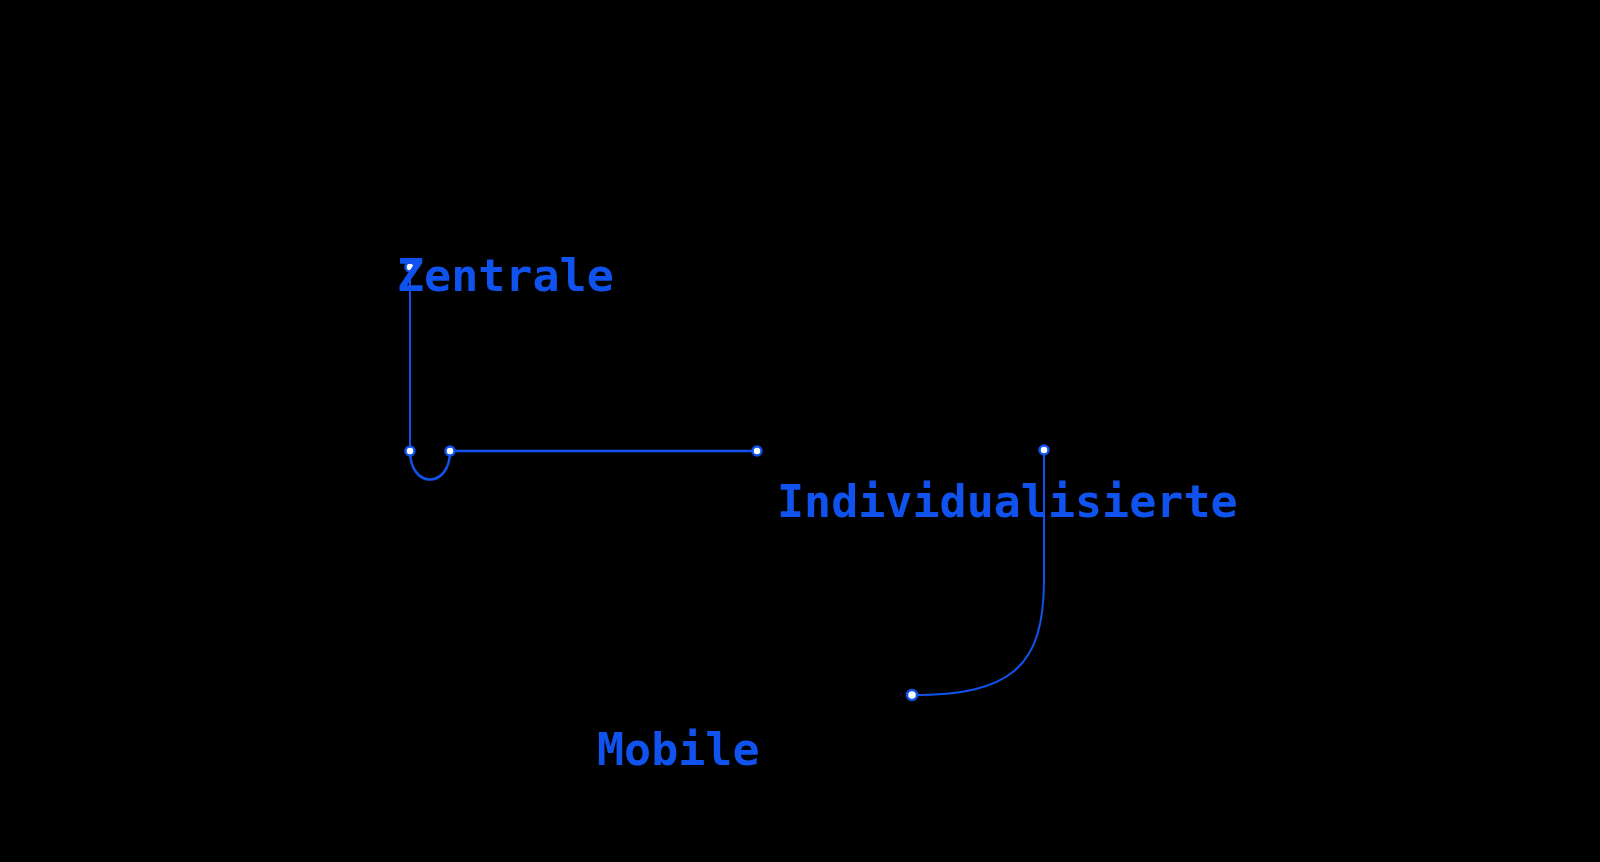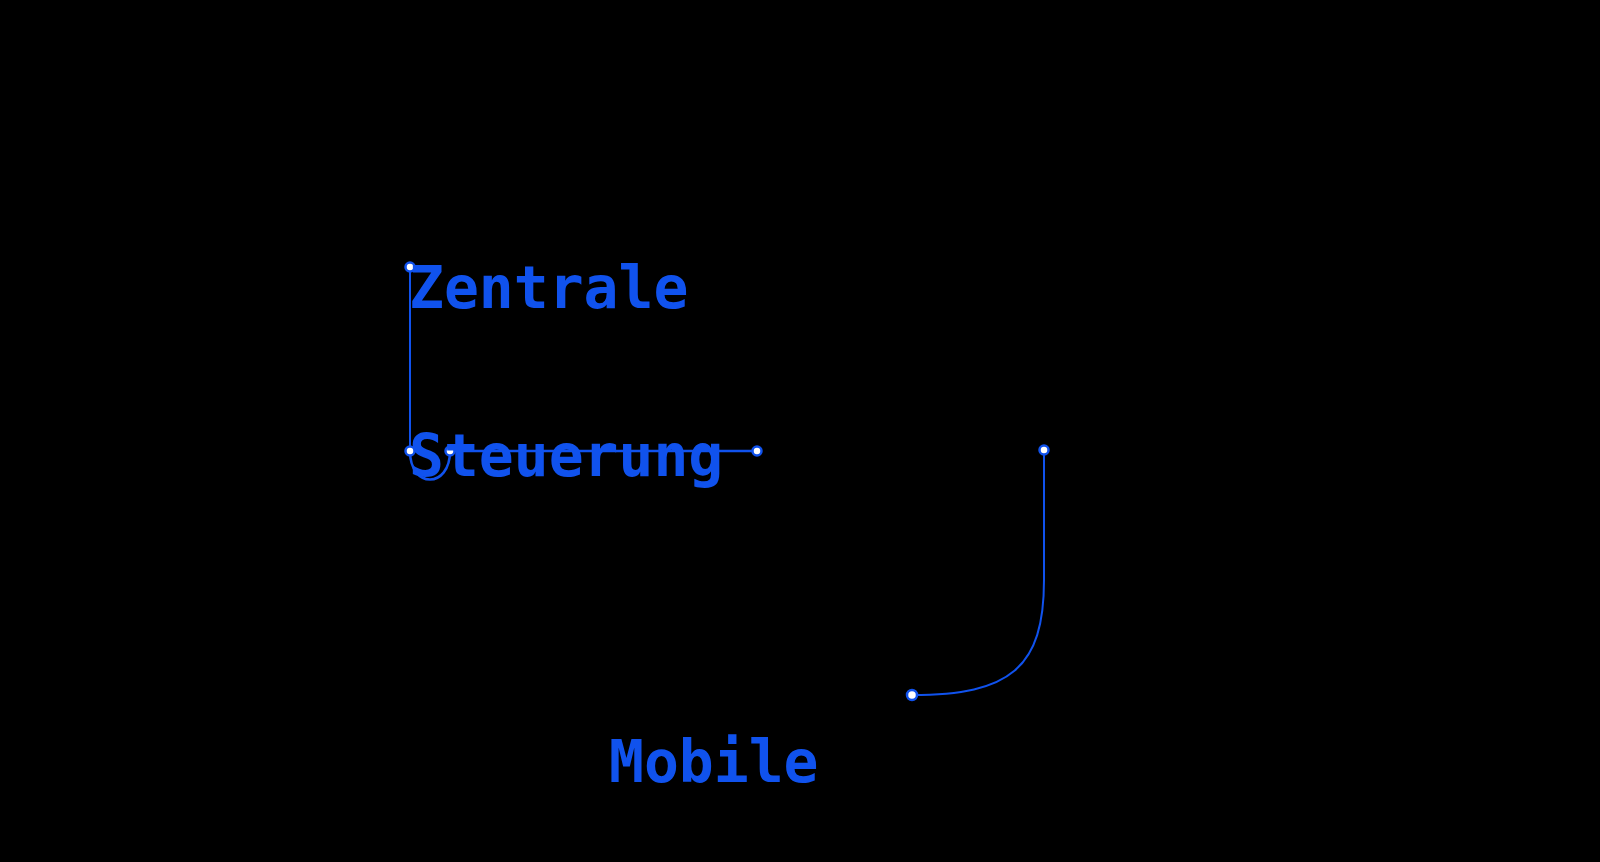"Zentrale" .node-label { font-size: 58px -> 45px; margin: 12px -> 0 }
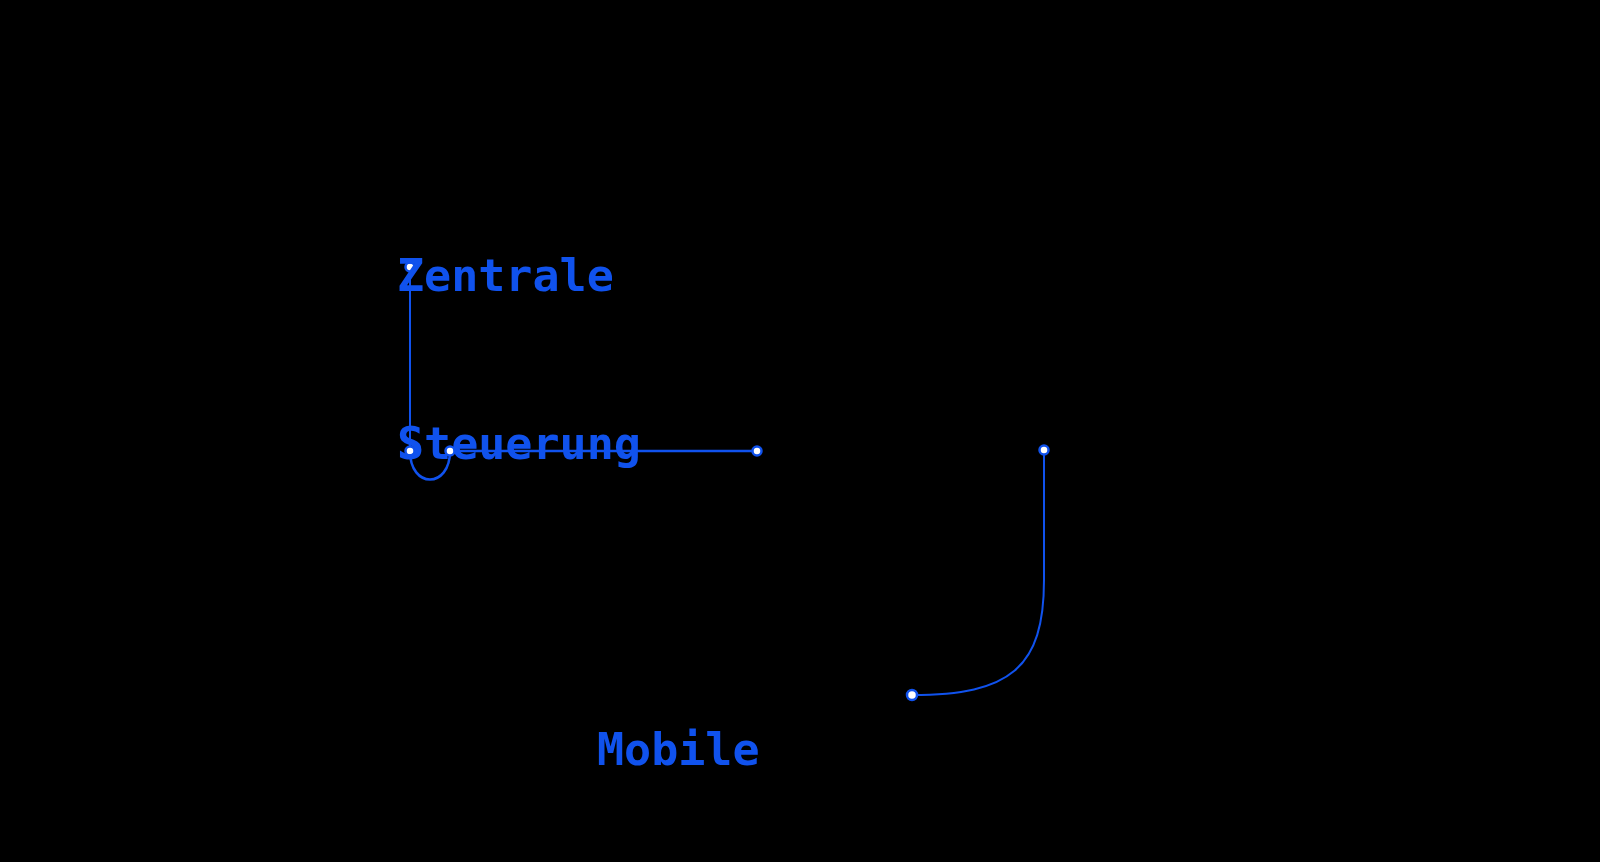"Steuerung" span.line { html: <span>Steuerung</span> -> none }
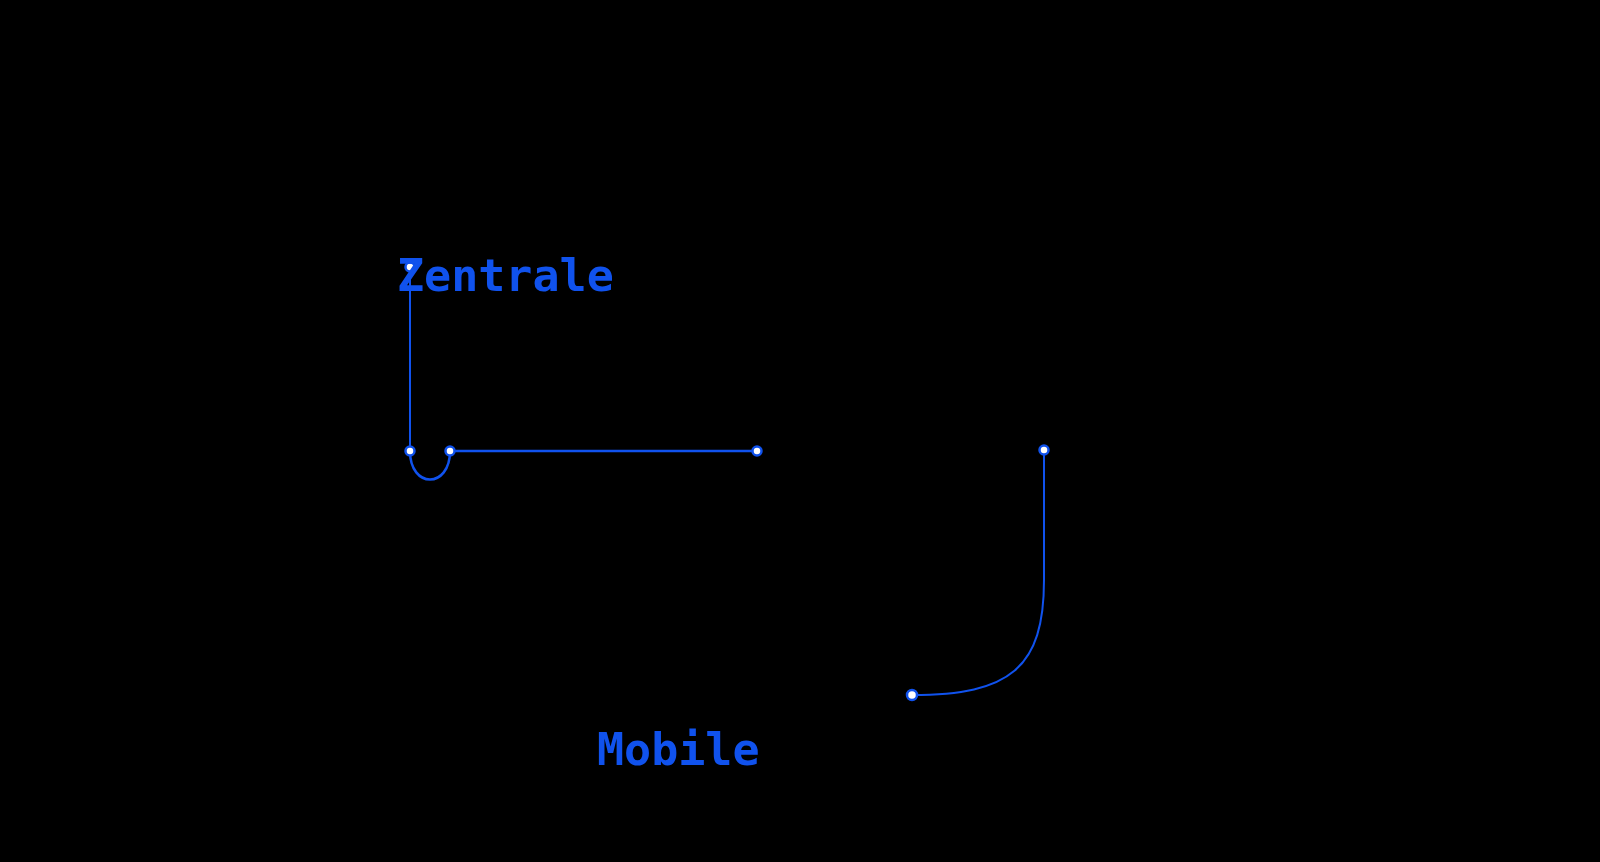"Individualisierte" span.line { html: none -> <span>Individualisierte</span> }
